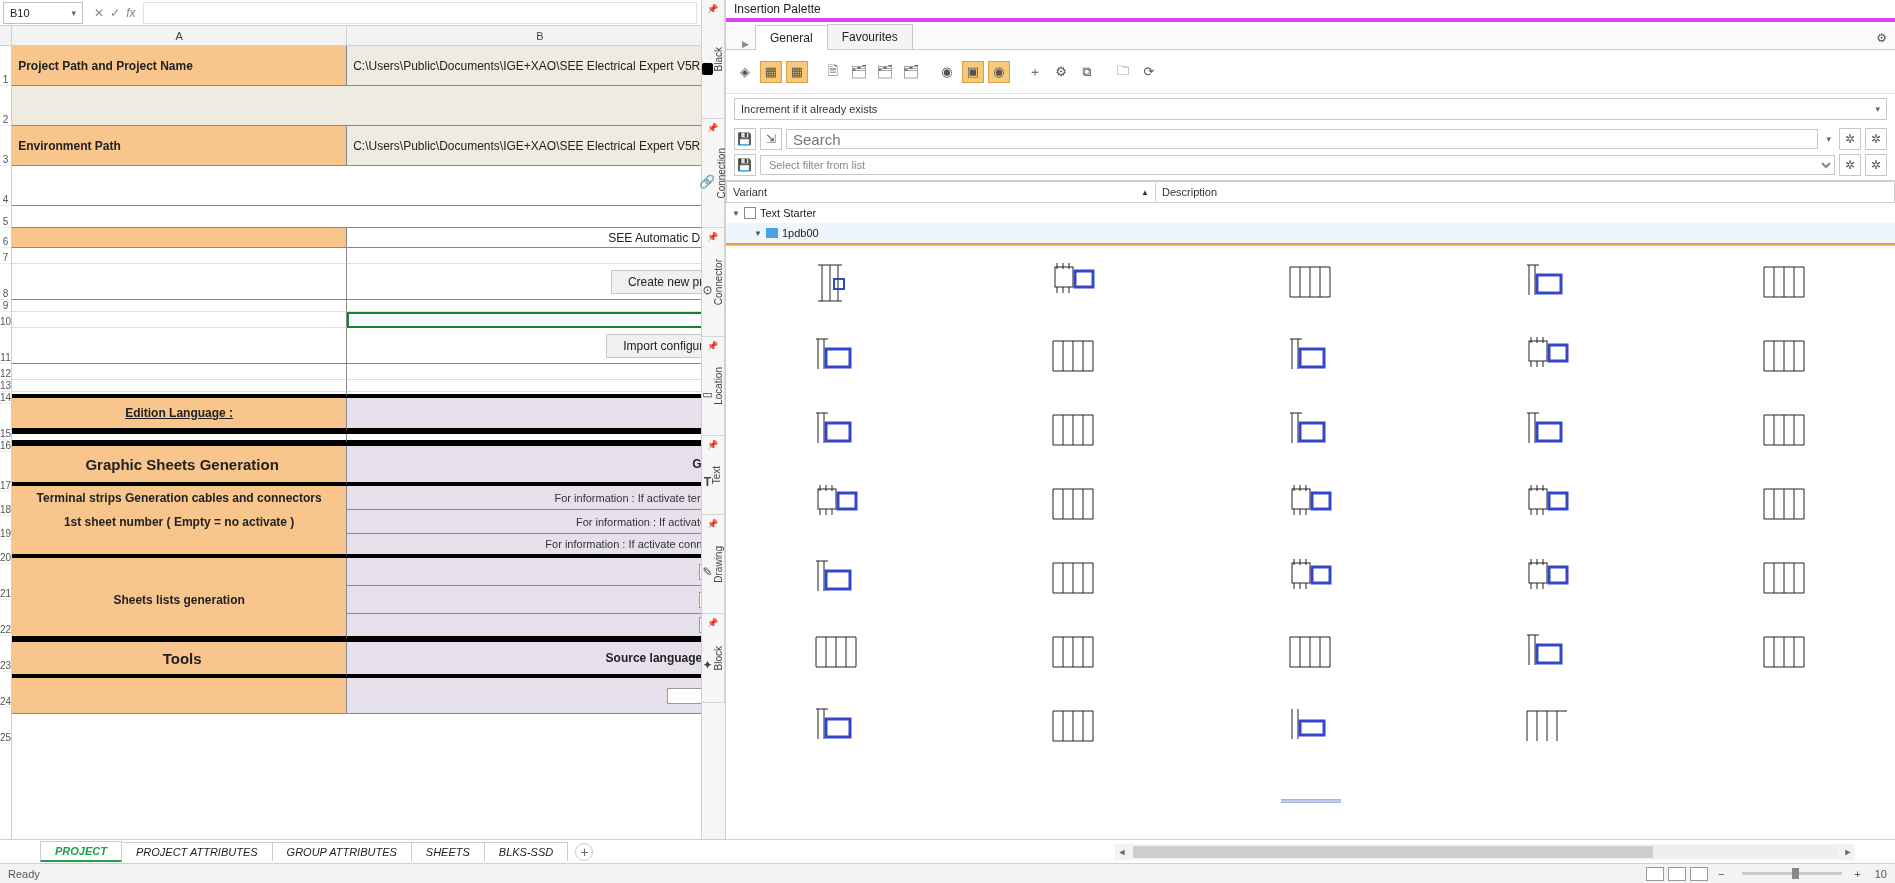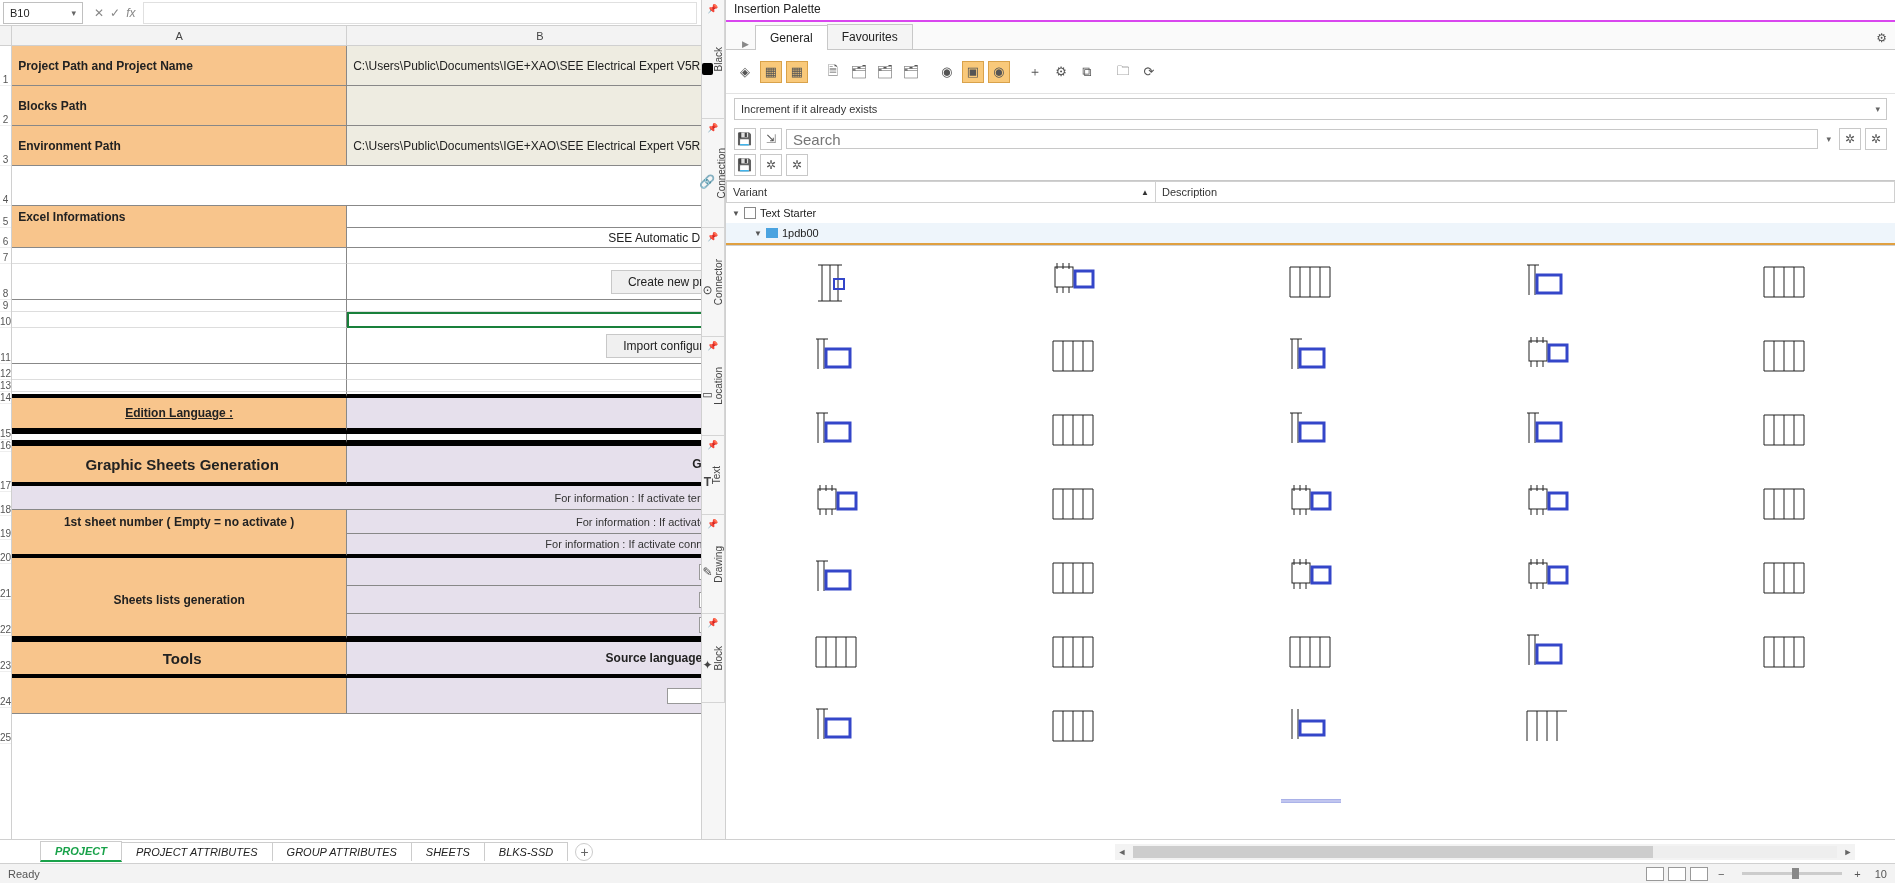"Insertion Palette" .ptitle { border-bottom: 2px solid #d946ef -> 4px solid #d946ef }
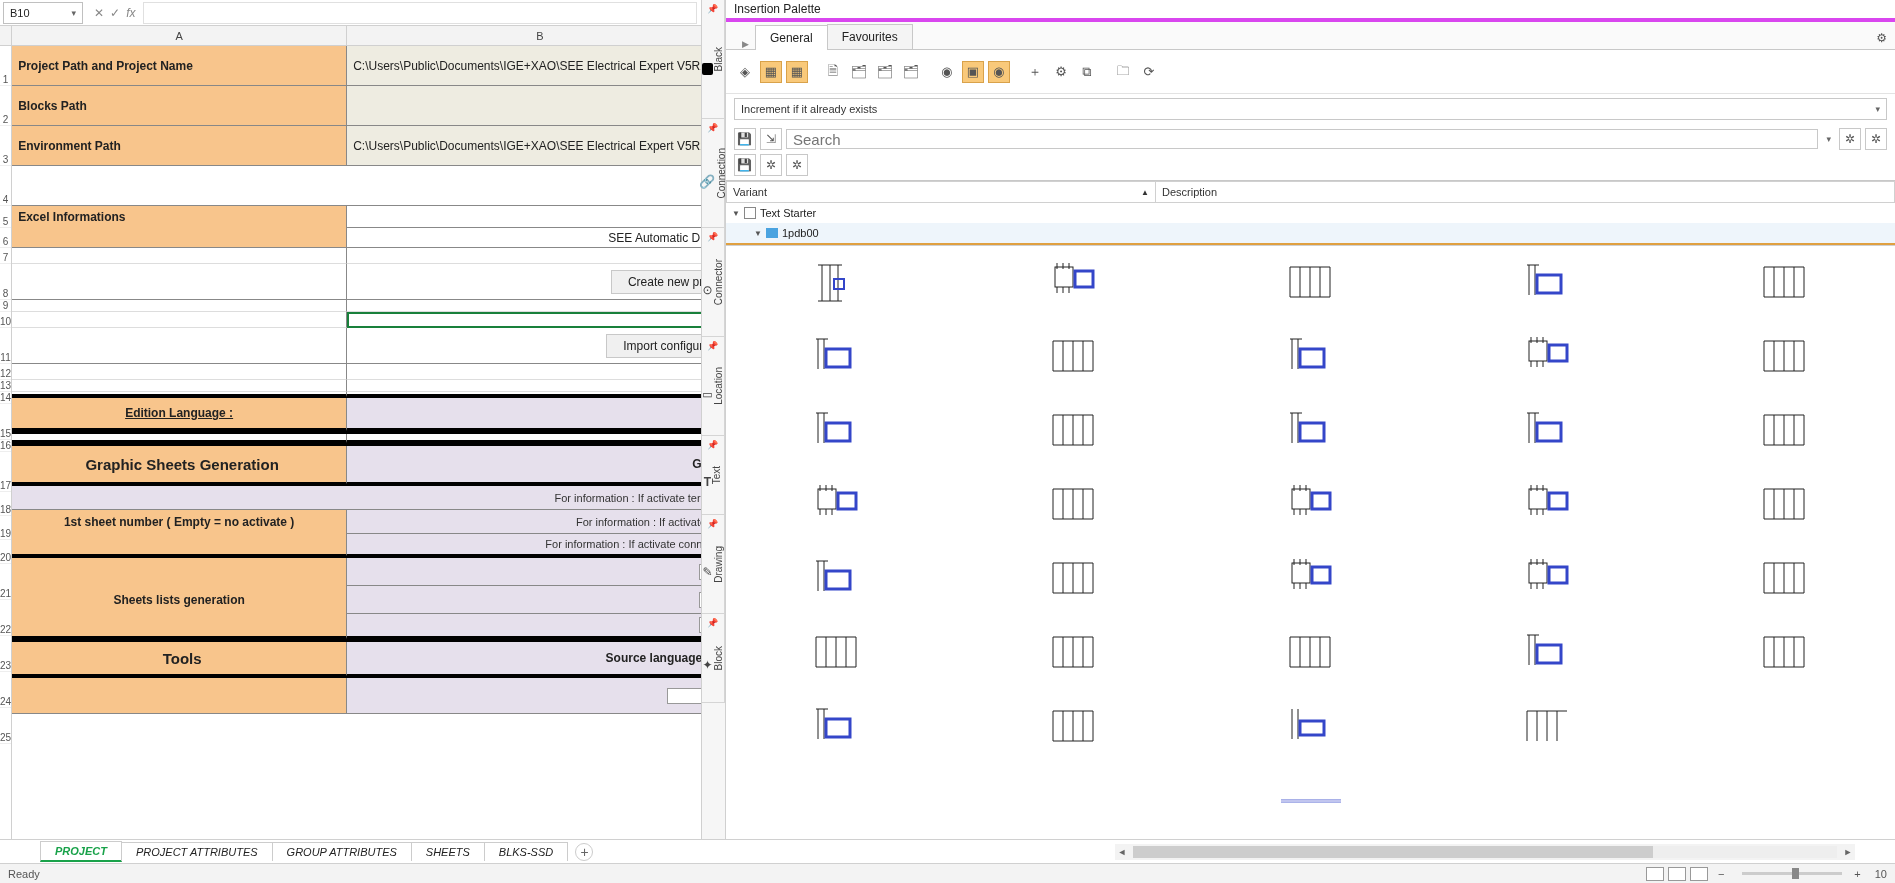"Blocks Path" div.cA { html: <div>Blocks Path</div> -> none }
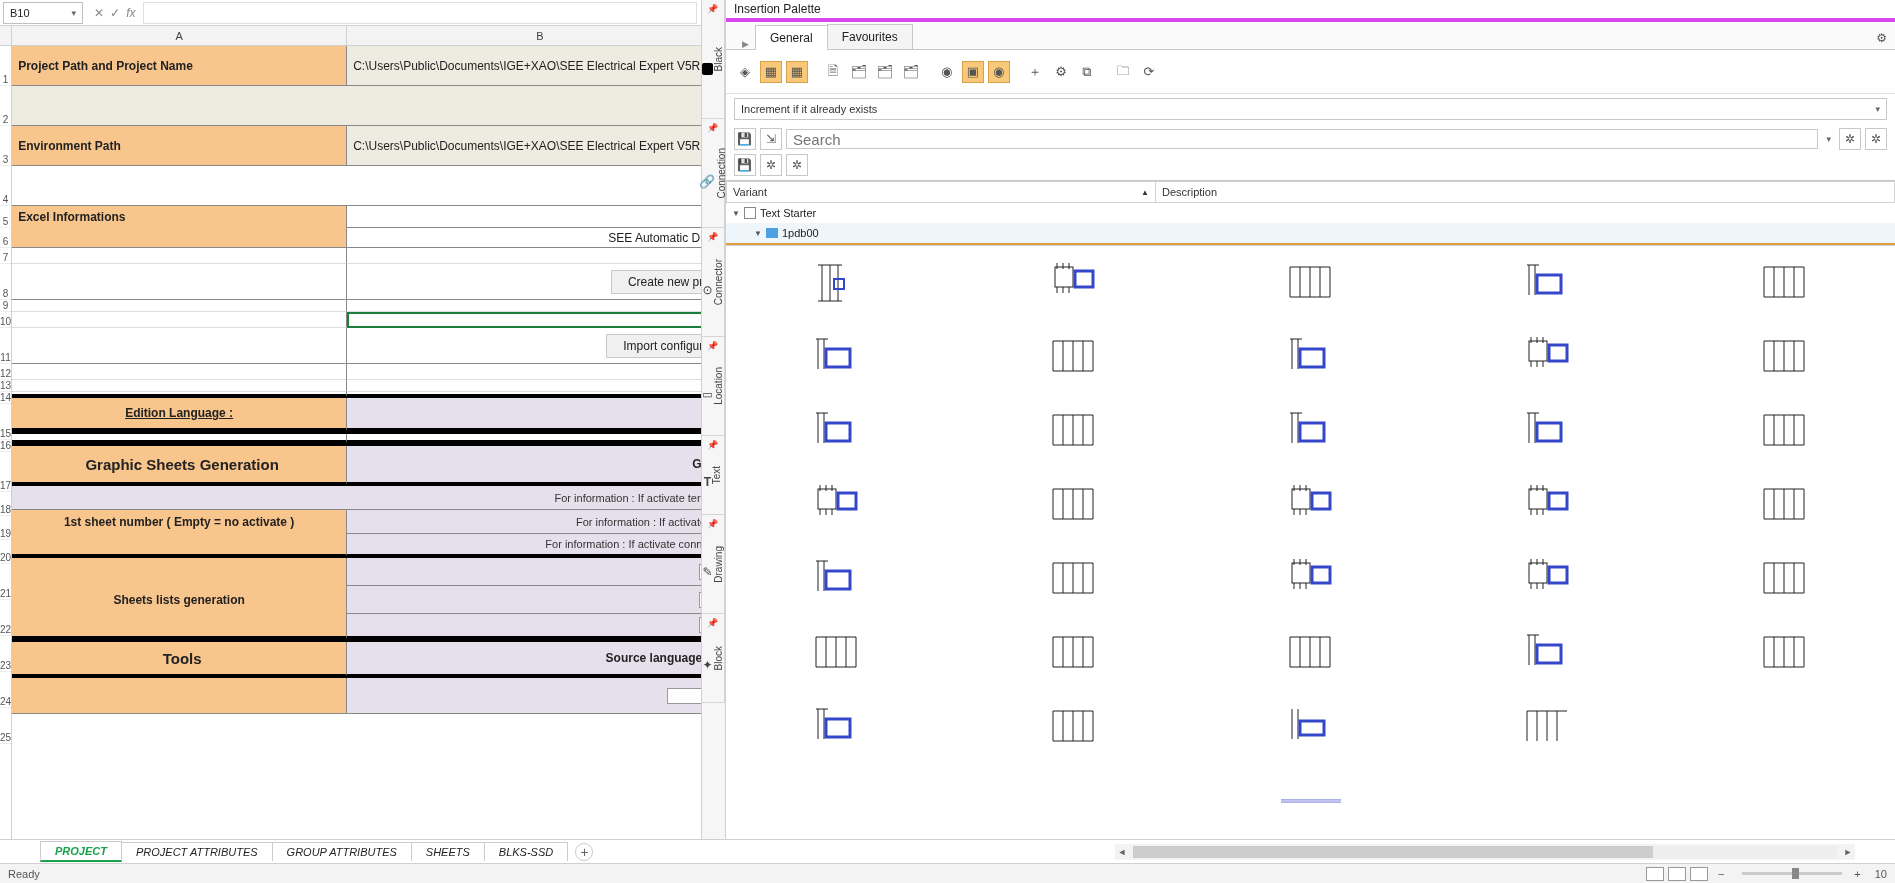"Select filter from list" select { html: none -> <select><option>Select filter from list</option></select> }
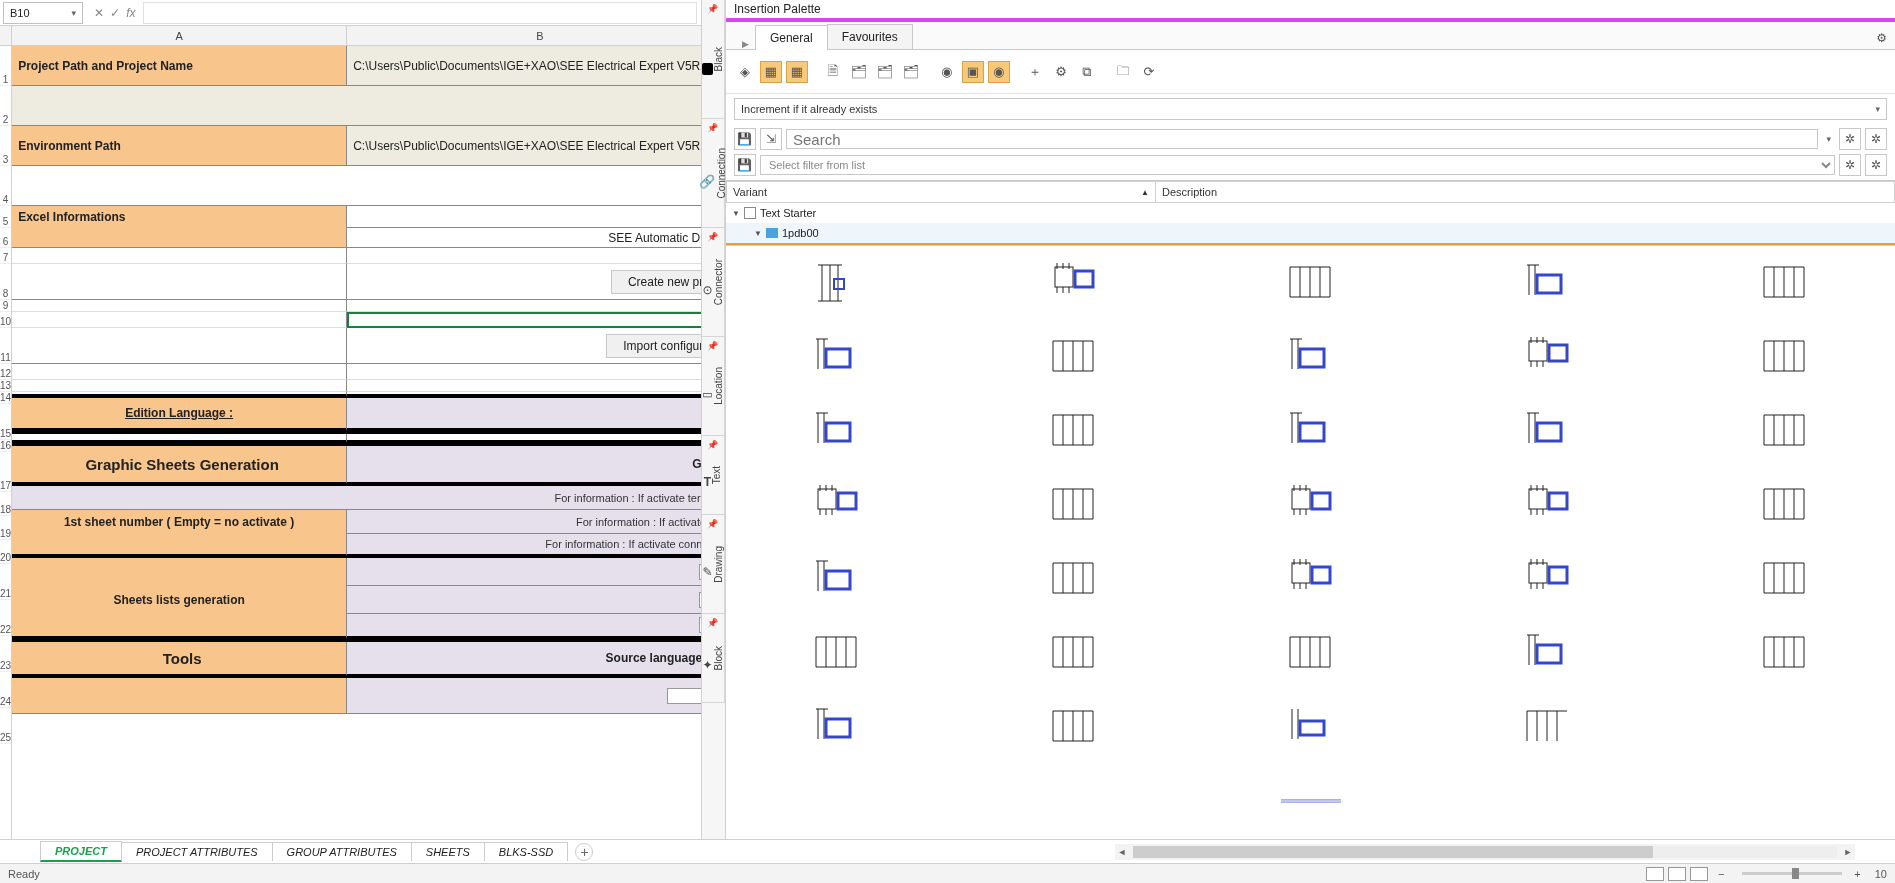"Excel Informations" div.cA { html: <div>Excel Informations</div> -> none }
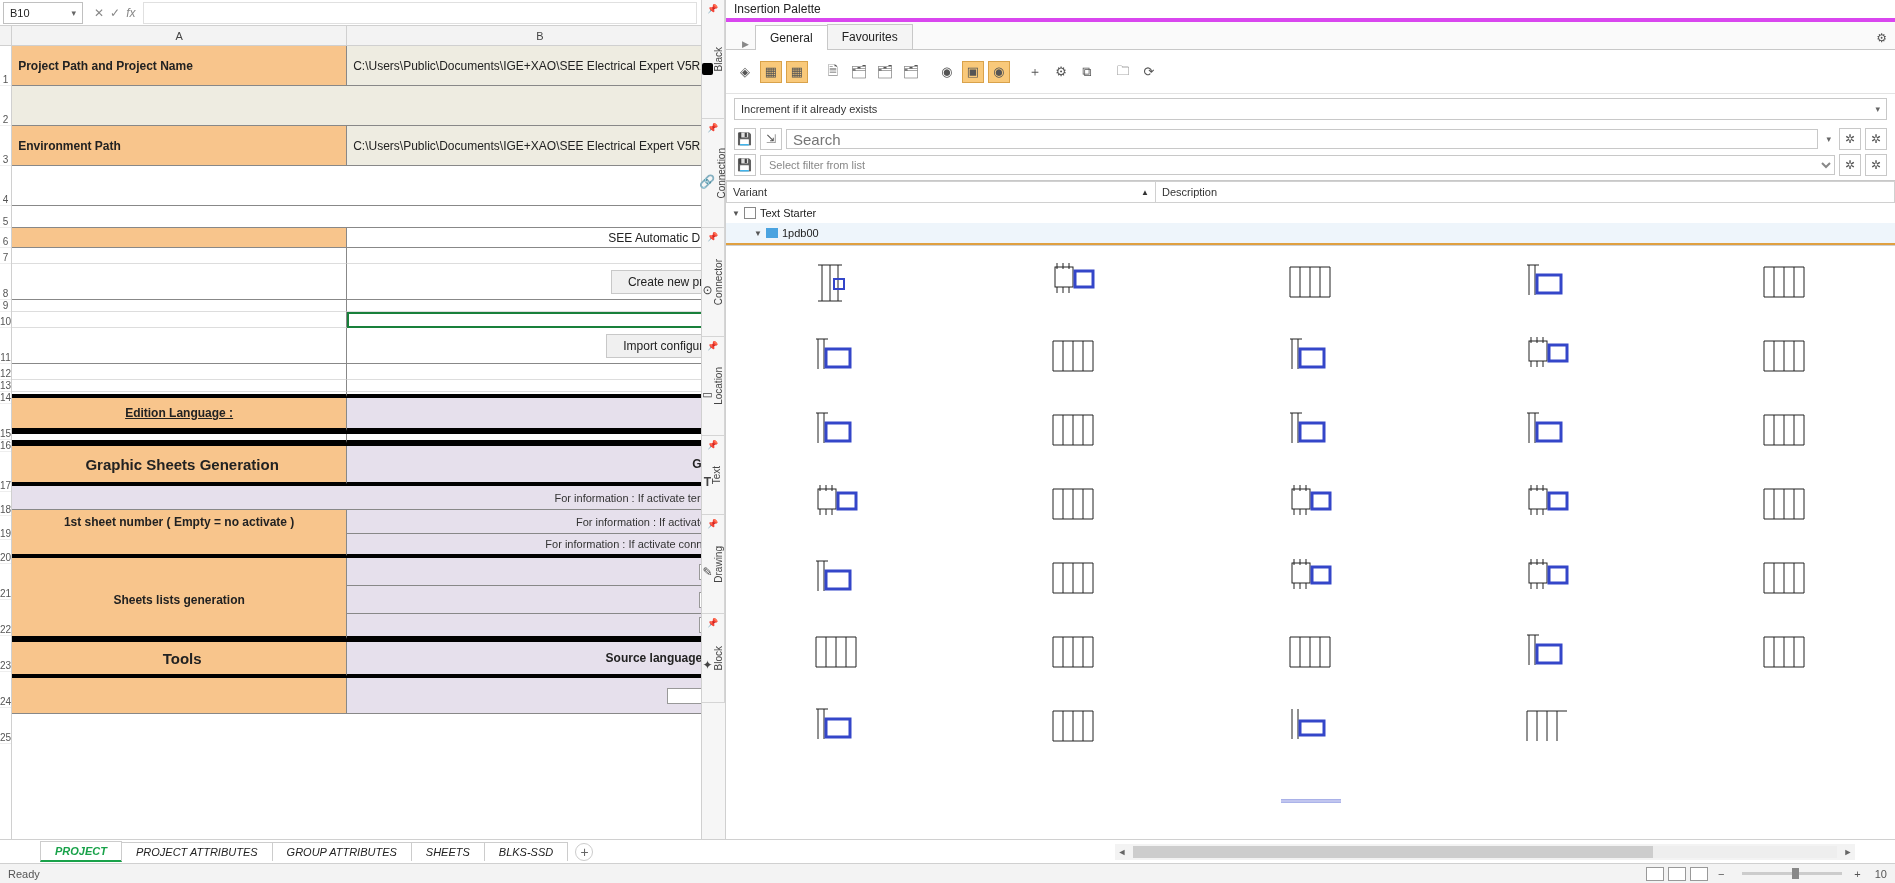"Terminal strips Generation cables and" div.cA { html: none -> <div>Terminal strips Generation cables and connectors</div> }
